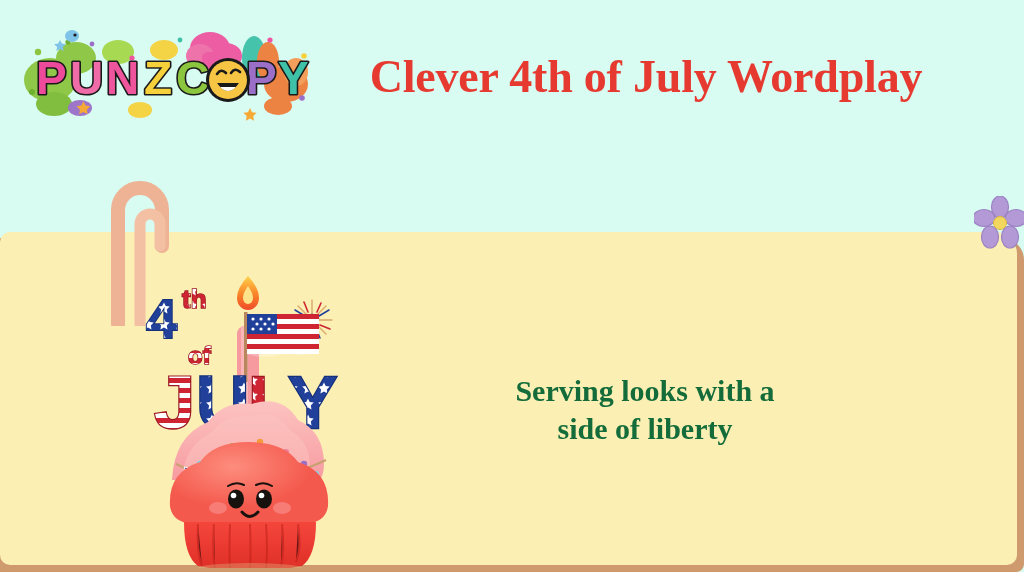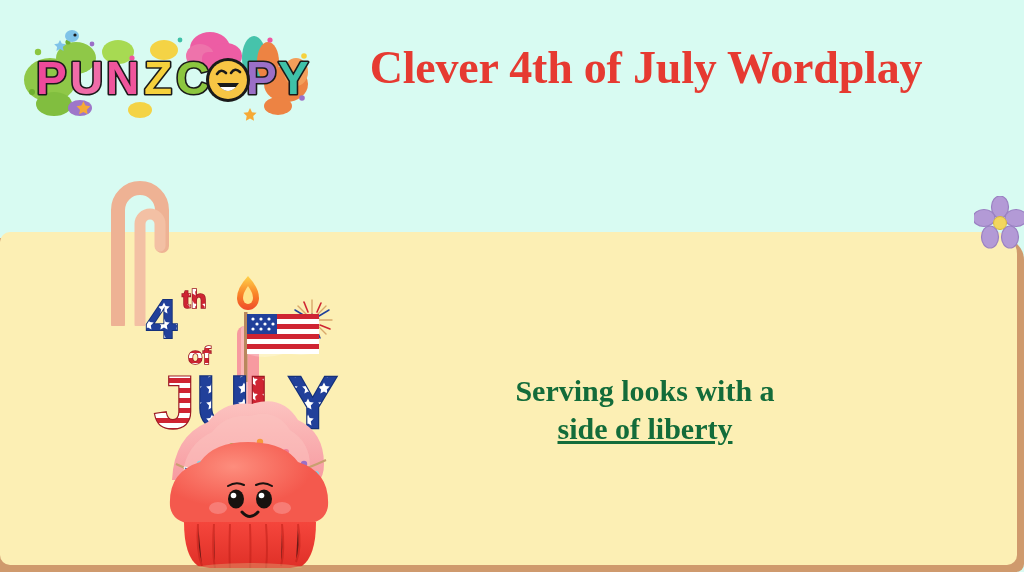"Clever 4th of July Wordplay" #headline { top: 43px -> 52px }
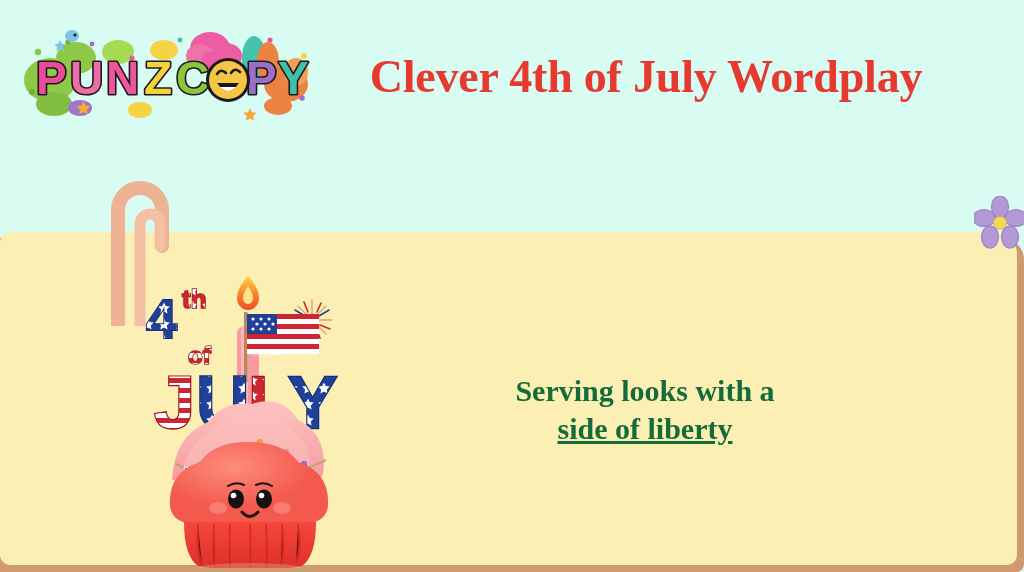"side of liberty" #caption .c2 { text-decoration: underline -> none }
